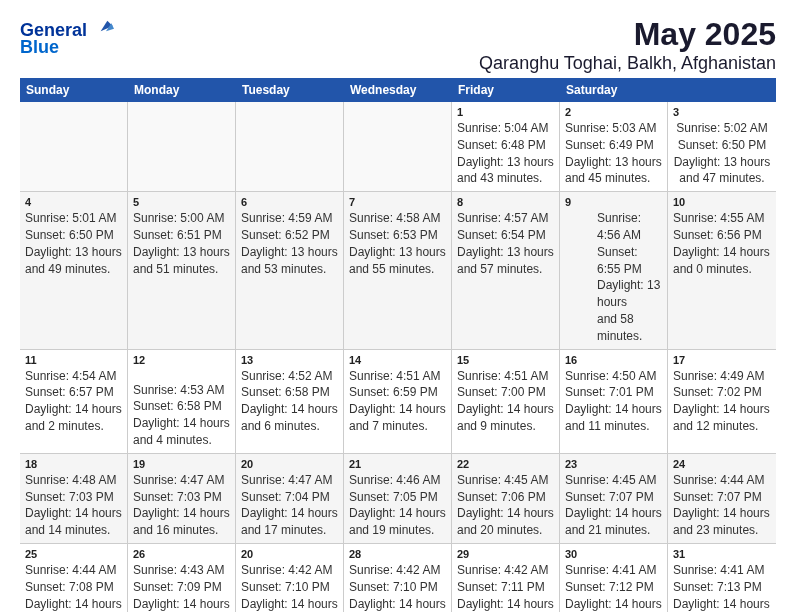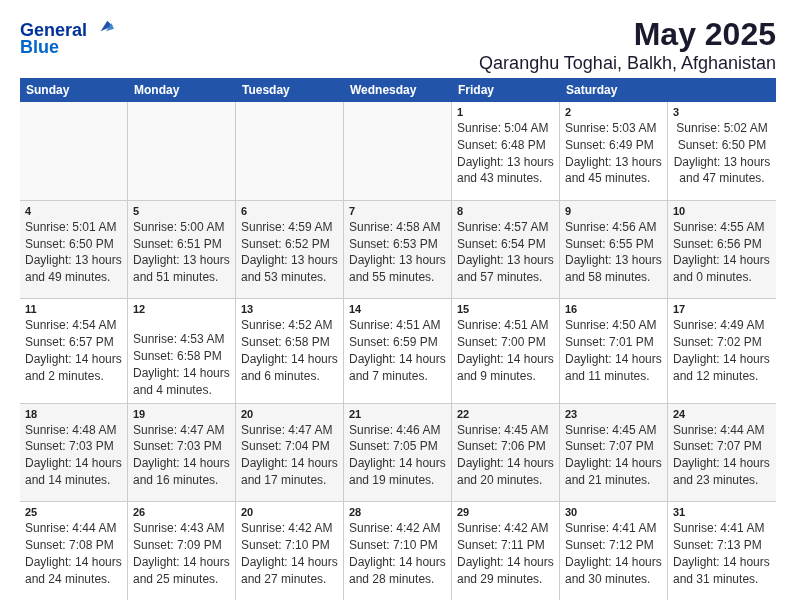"Sunrise: 4:56 AM" div.day-info { margin-left: none -> 32px }
